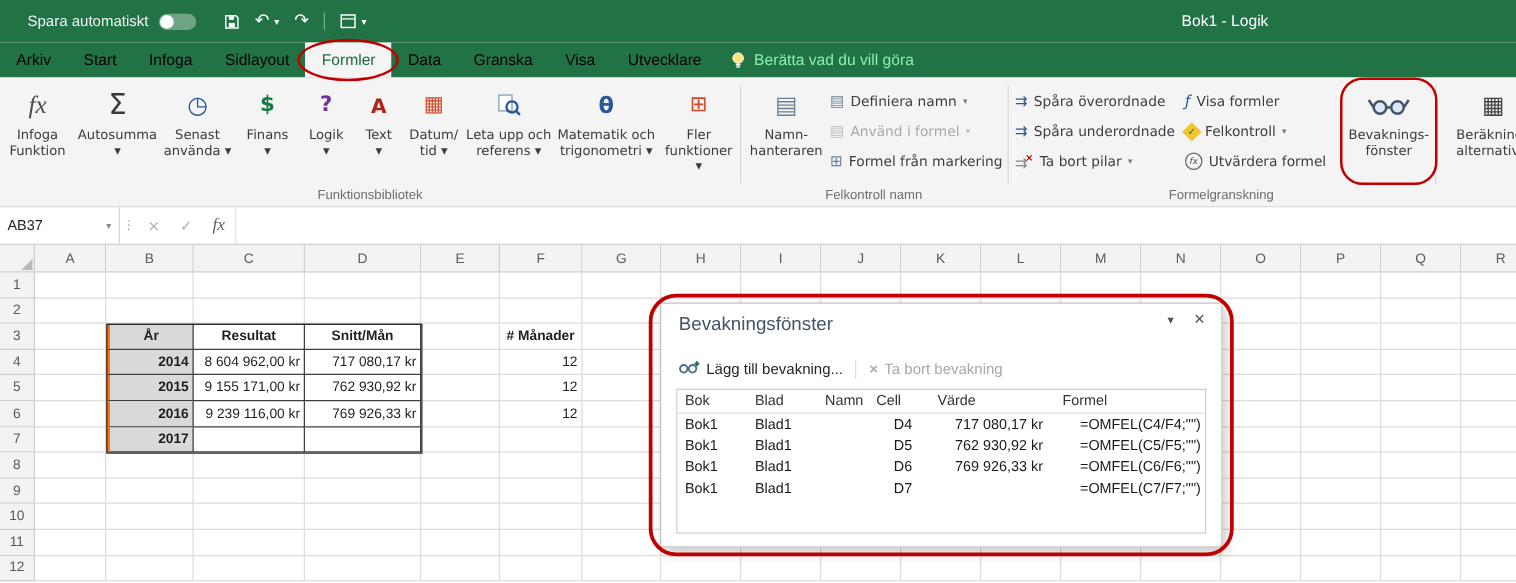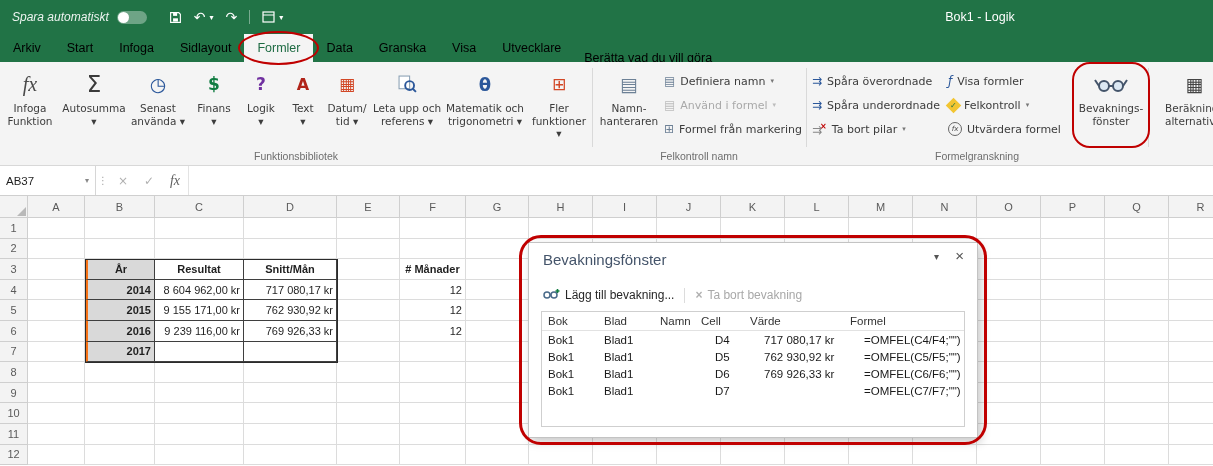"Spara automatiskt" .autosave-label { font-style: italic -> none; margin-left: 12px -> 22px }
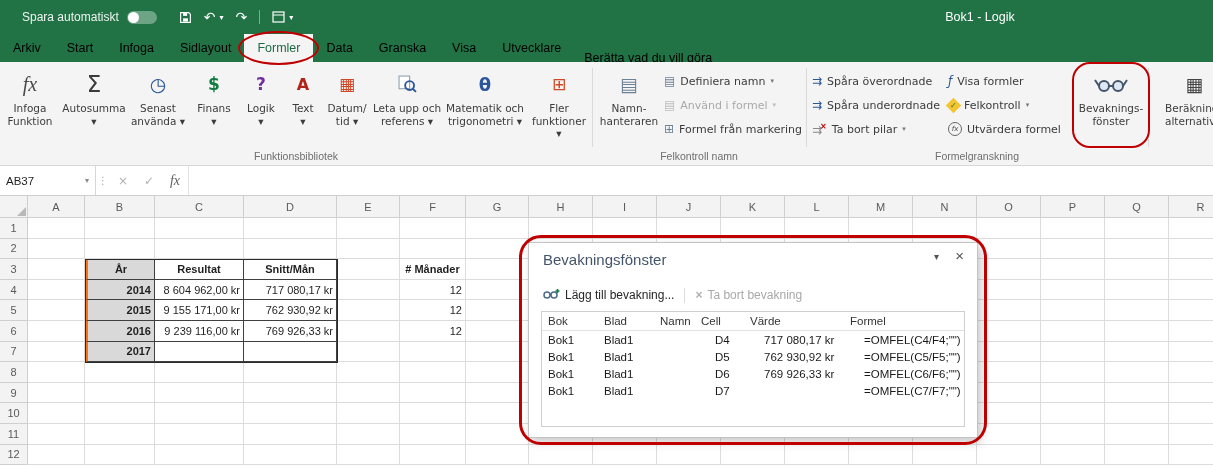"Berätta vad du vill göra" .tellme { color: #000000 -> #86efac; flex-direction: column -> none; gap: 17px -> 6px }
